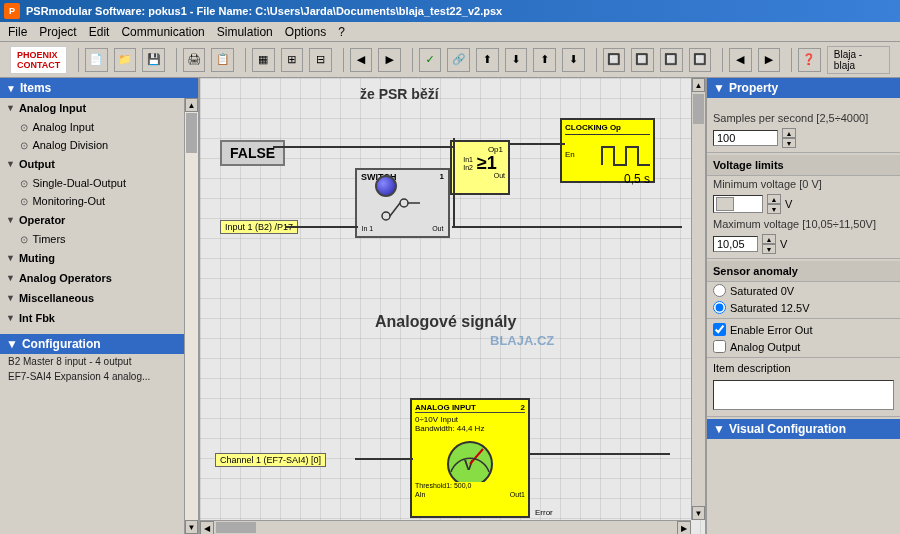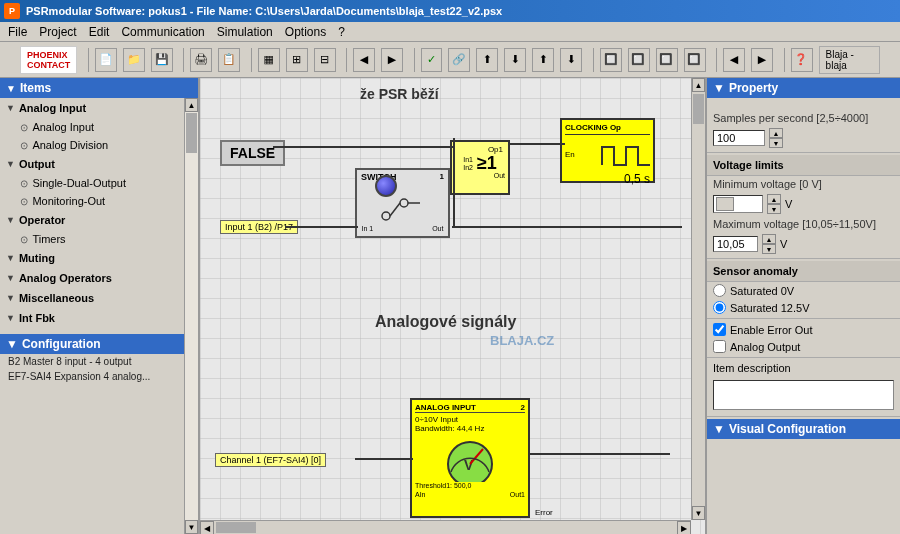"PHOENIX" #toolbar { padding: 2px 20px -> 2px 10px }
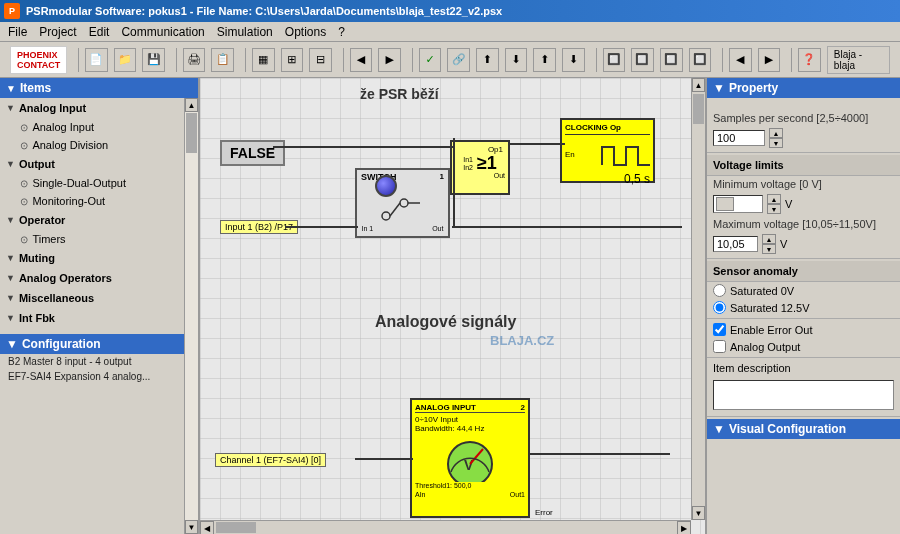"100" input.prop-input { width: 52px -> 65px }
